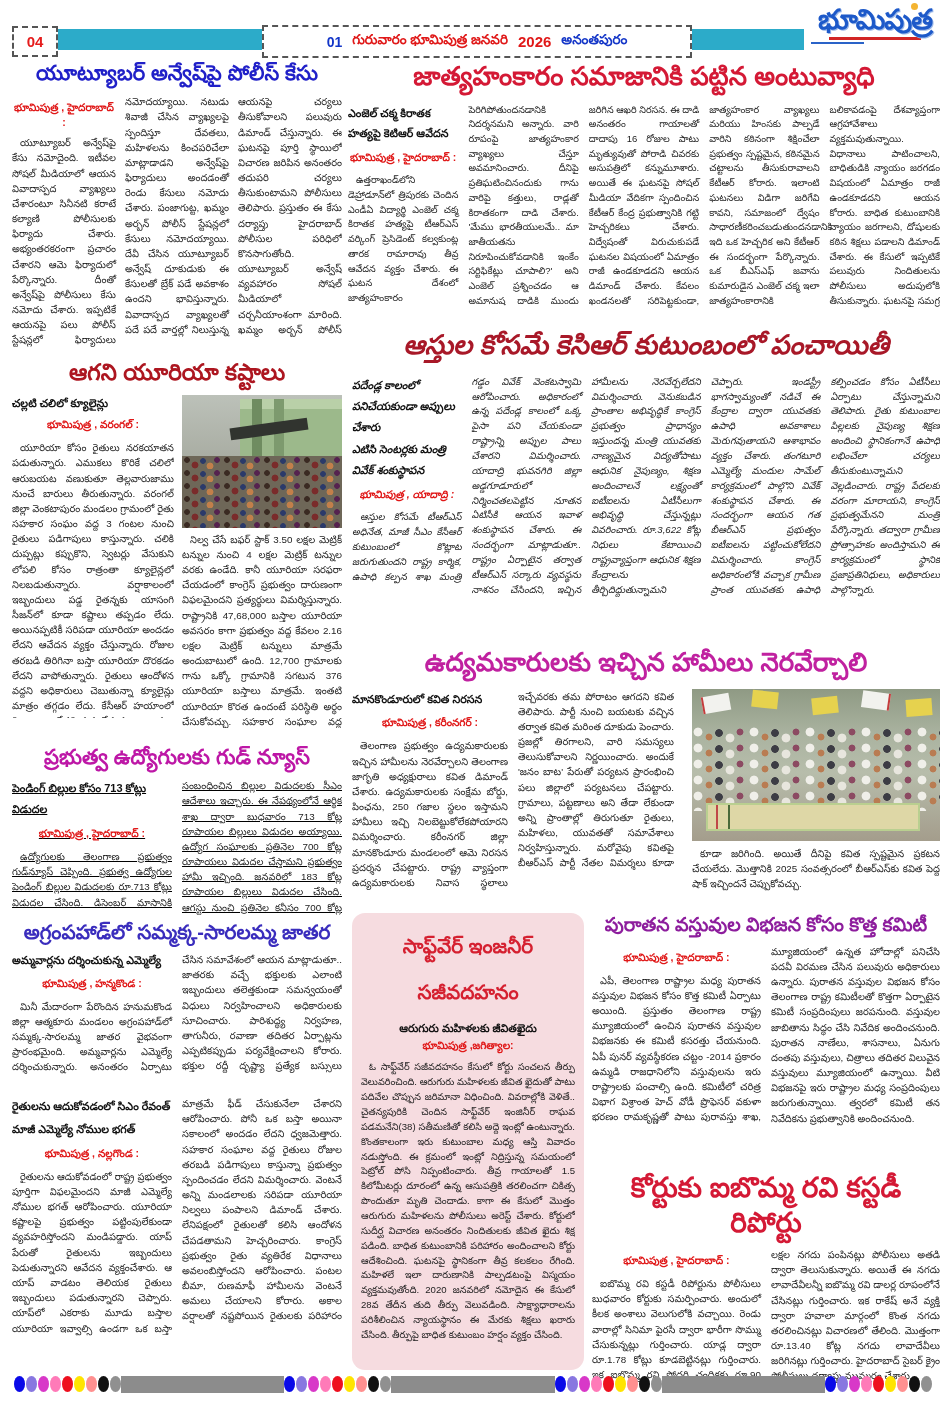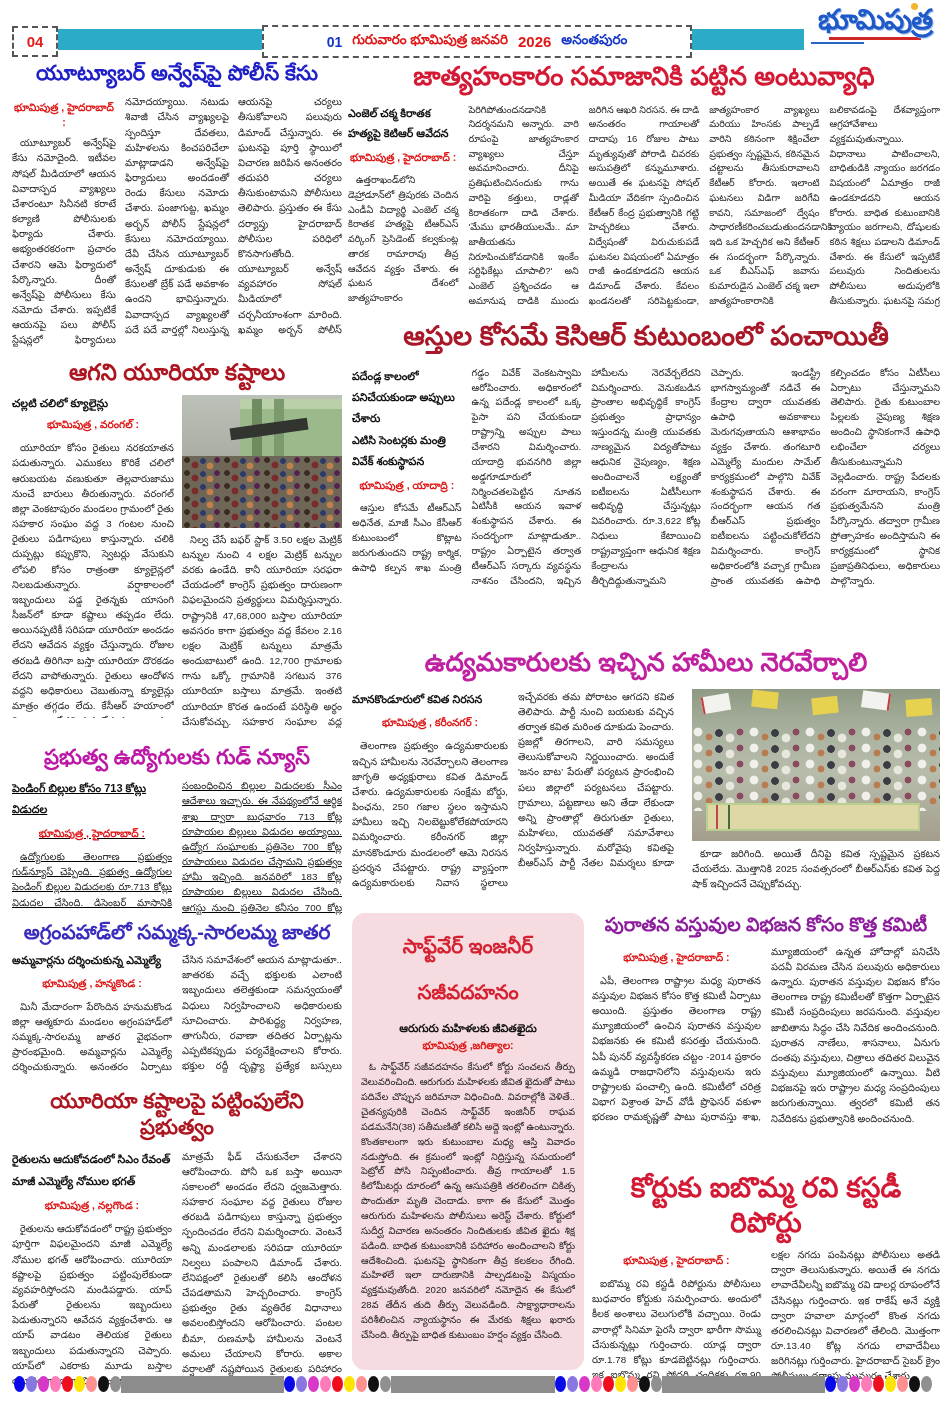"ఆస్తుల కోసమే కెసిఆర్ కుటుంబంలో పంచాయితీ" div.abs { font-style: none -> italic; top: 320px -> 329px }
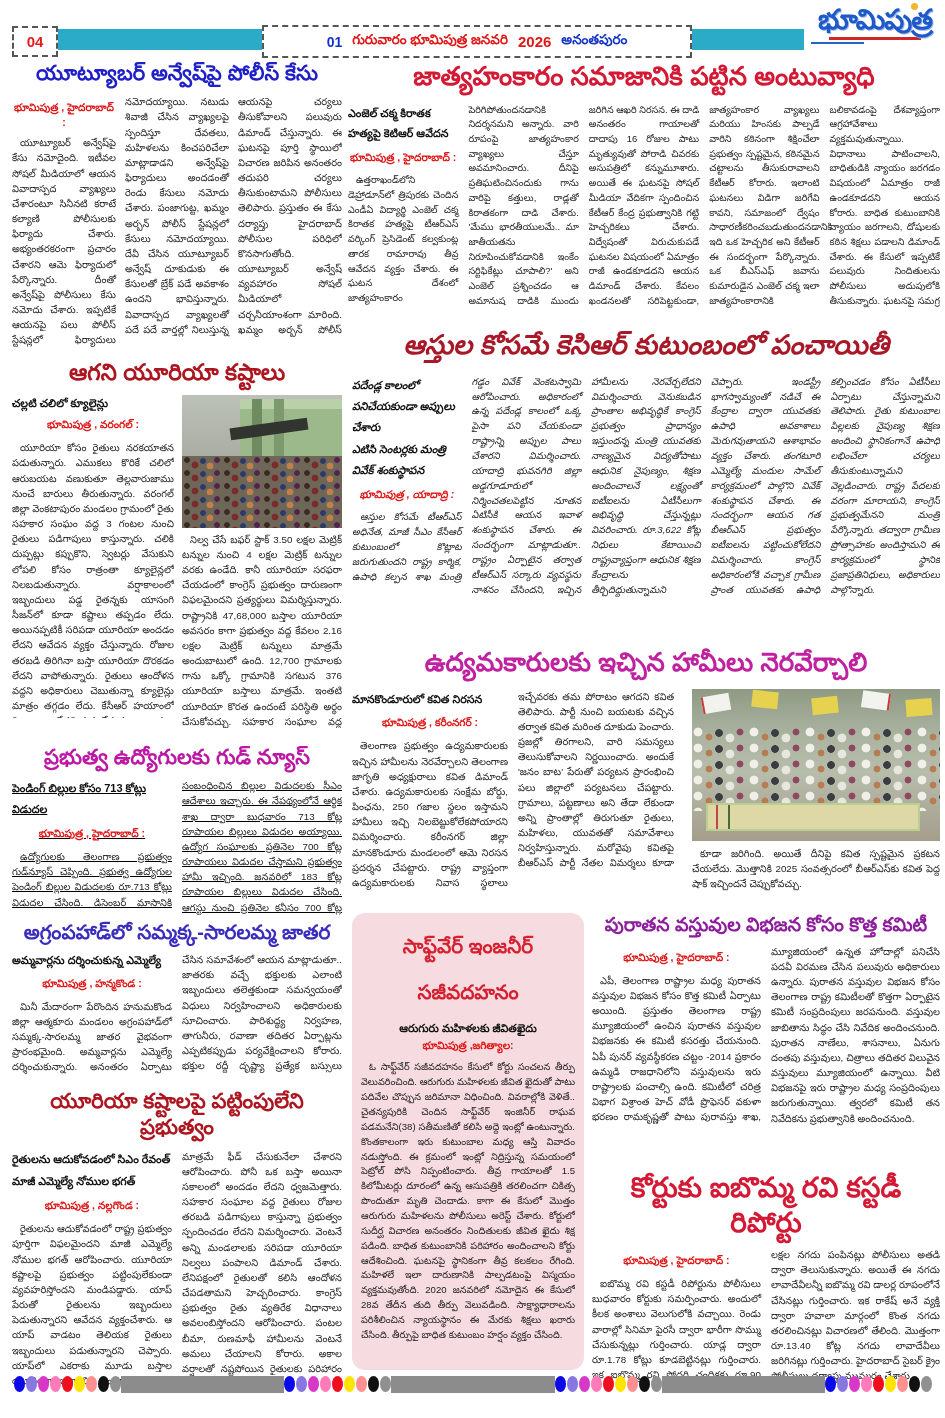"యూరియా కష్టాలపై పట్టింపులేని ప్రభుత్వం" div.headline { html: <div>యూరియా కష్టాలపై పట్టింపులేని ప్రభుత్వం</div> -> none }
